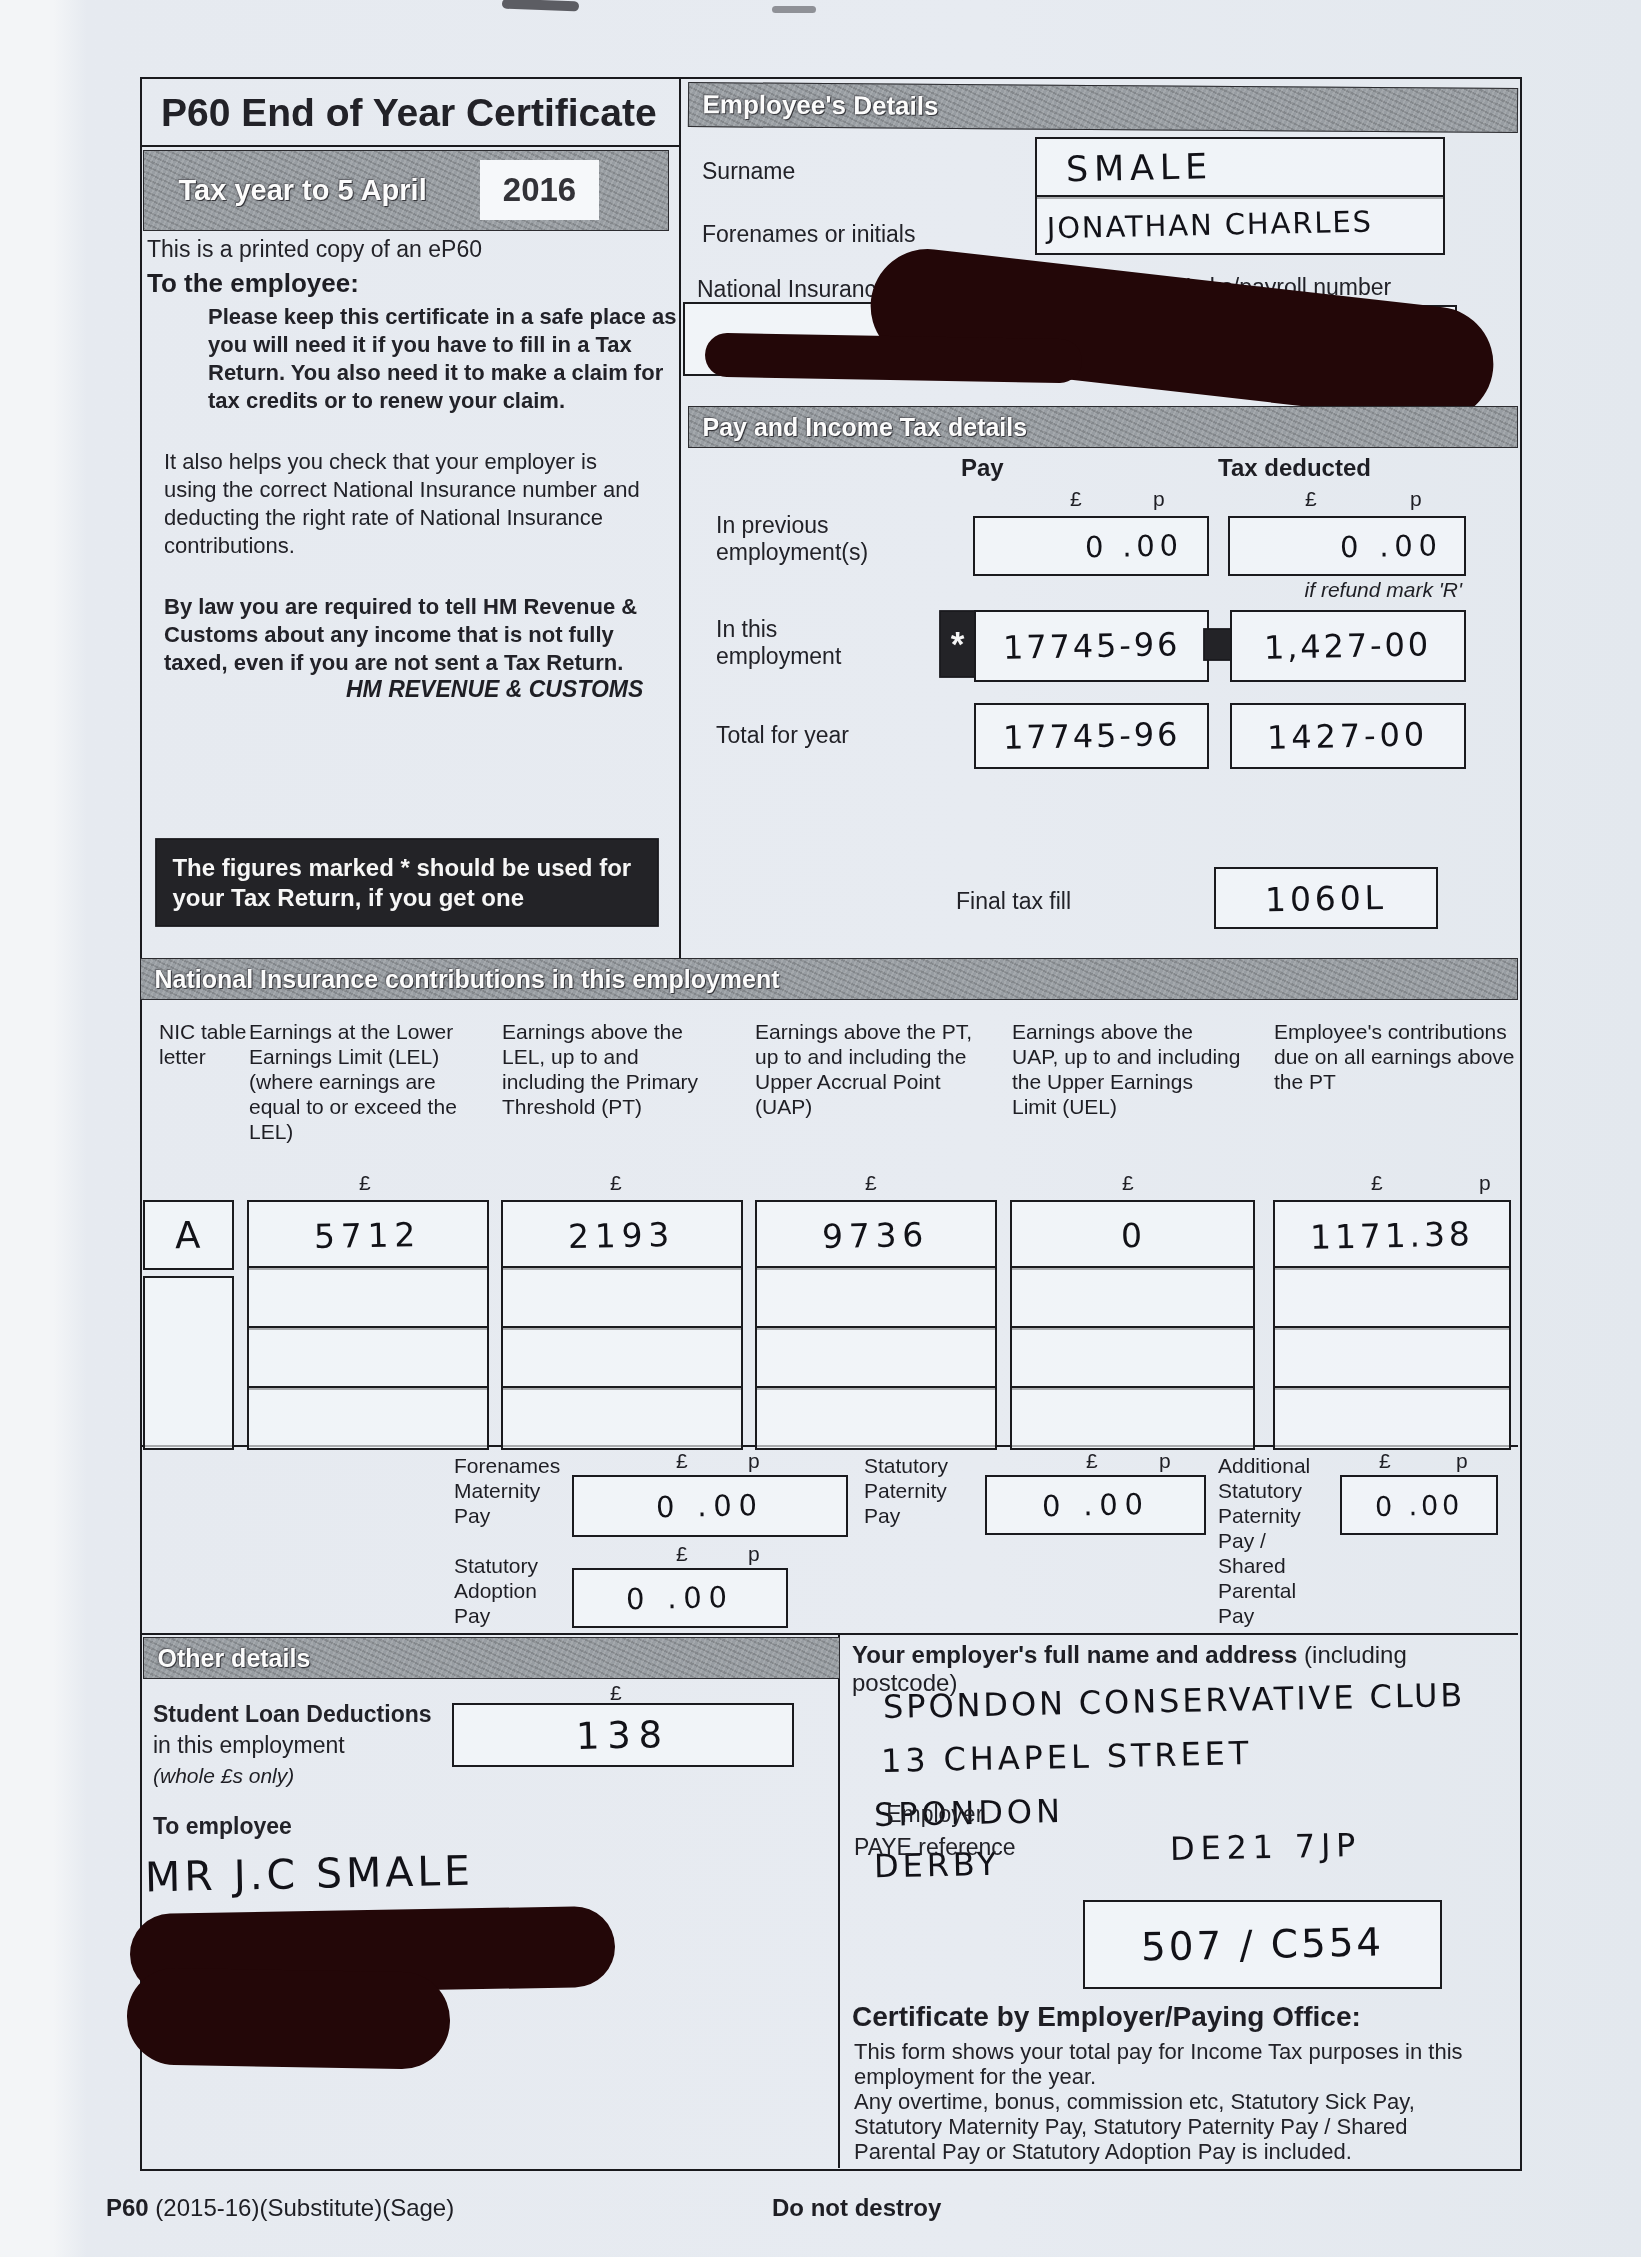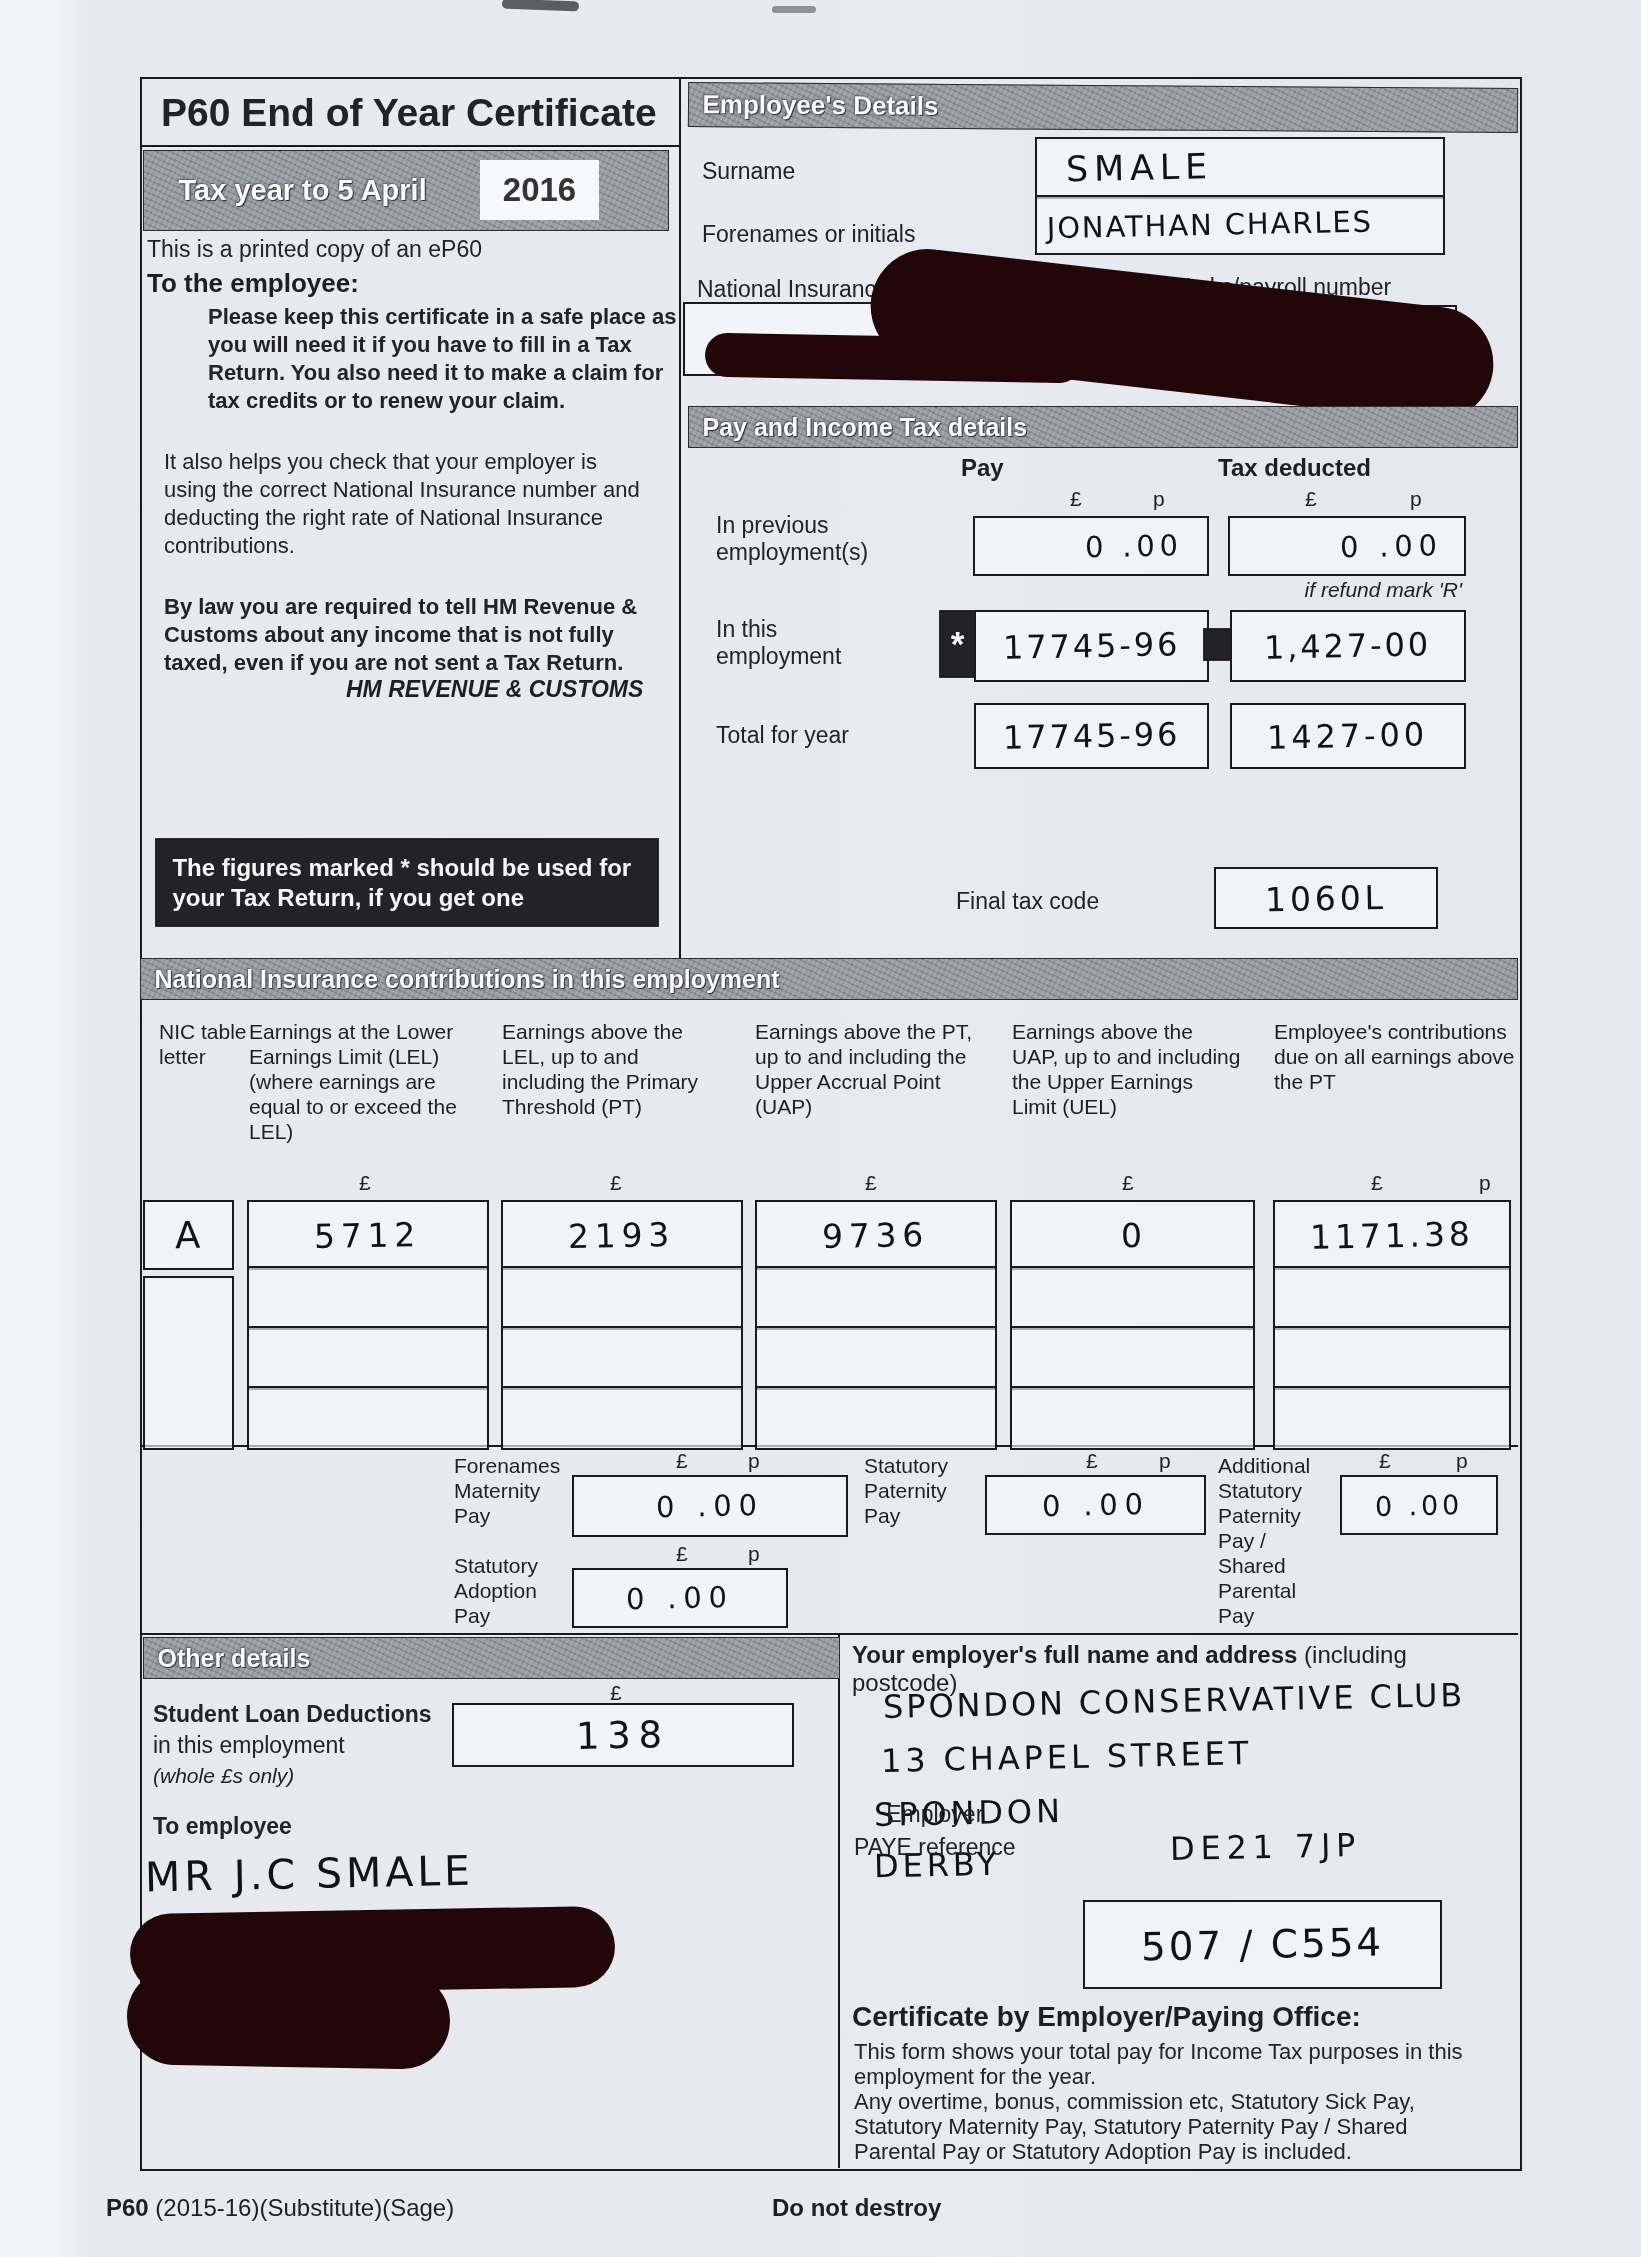"Final tax code" div.abs { text: code -> fill }
